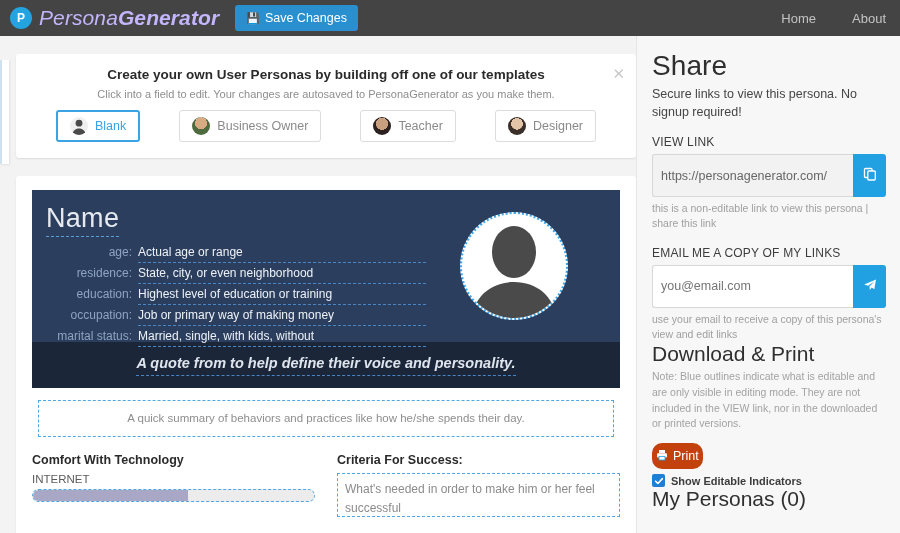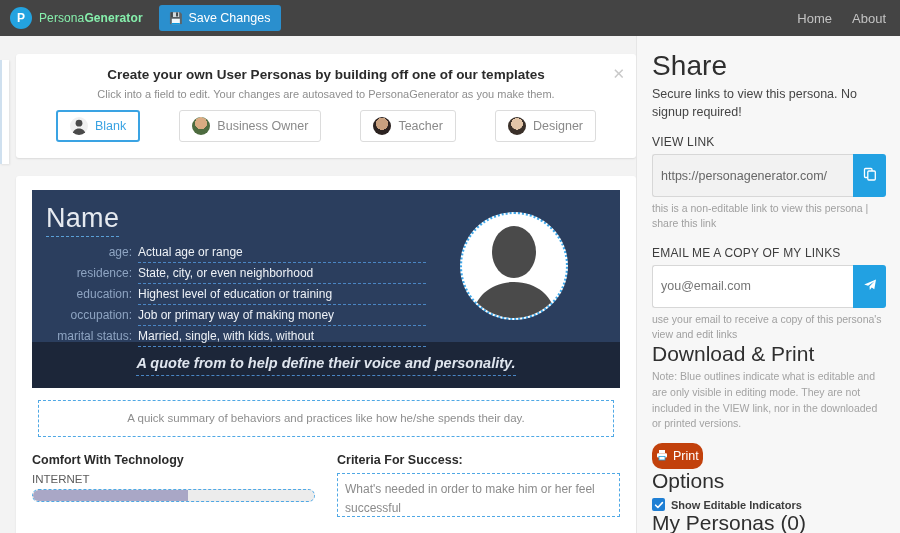"PersonaGenerator" .brand-text { color: #86efac -> #c4b5fd; font-size: 12px -> 21px; font-style: none -> italic }
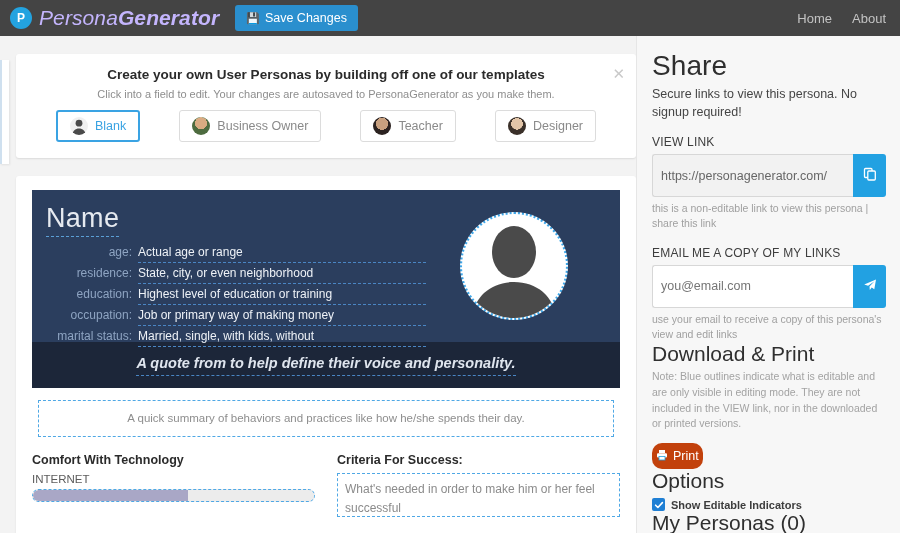"Home" .nav-right { gap: 20px -> 36px }
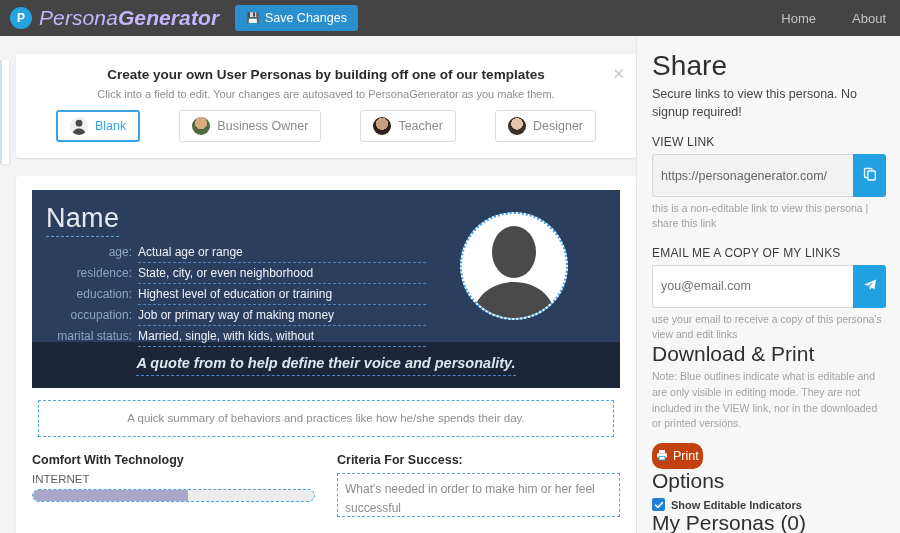"Options" div.sb-h2 { html: <div>Options</div> -> none }
